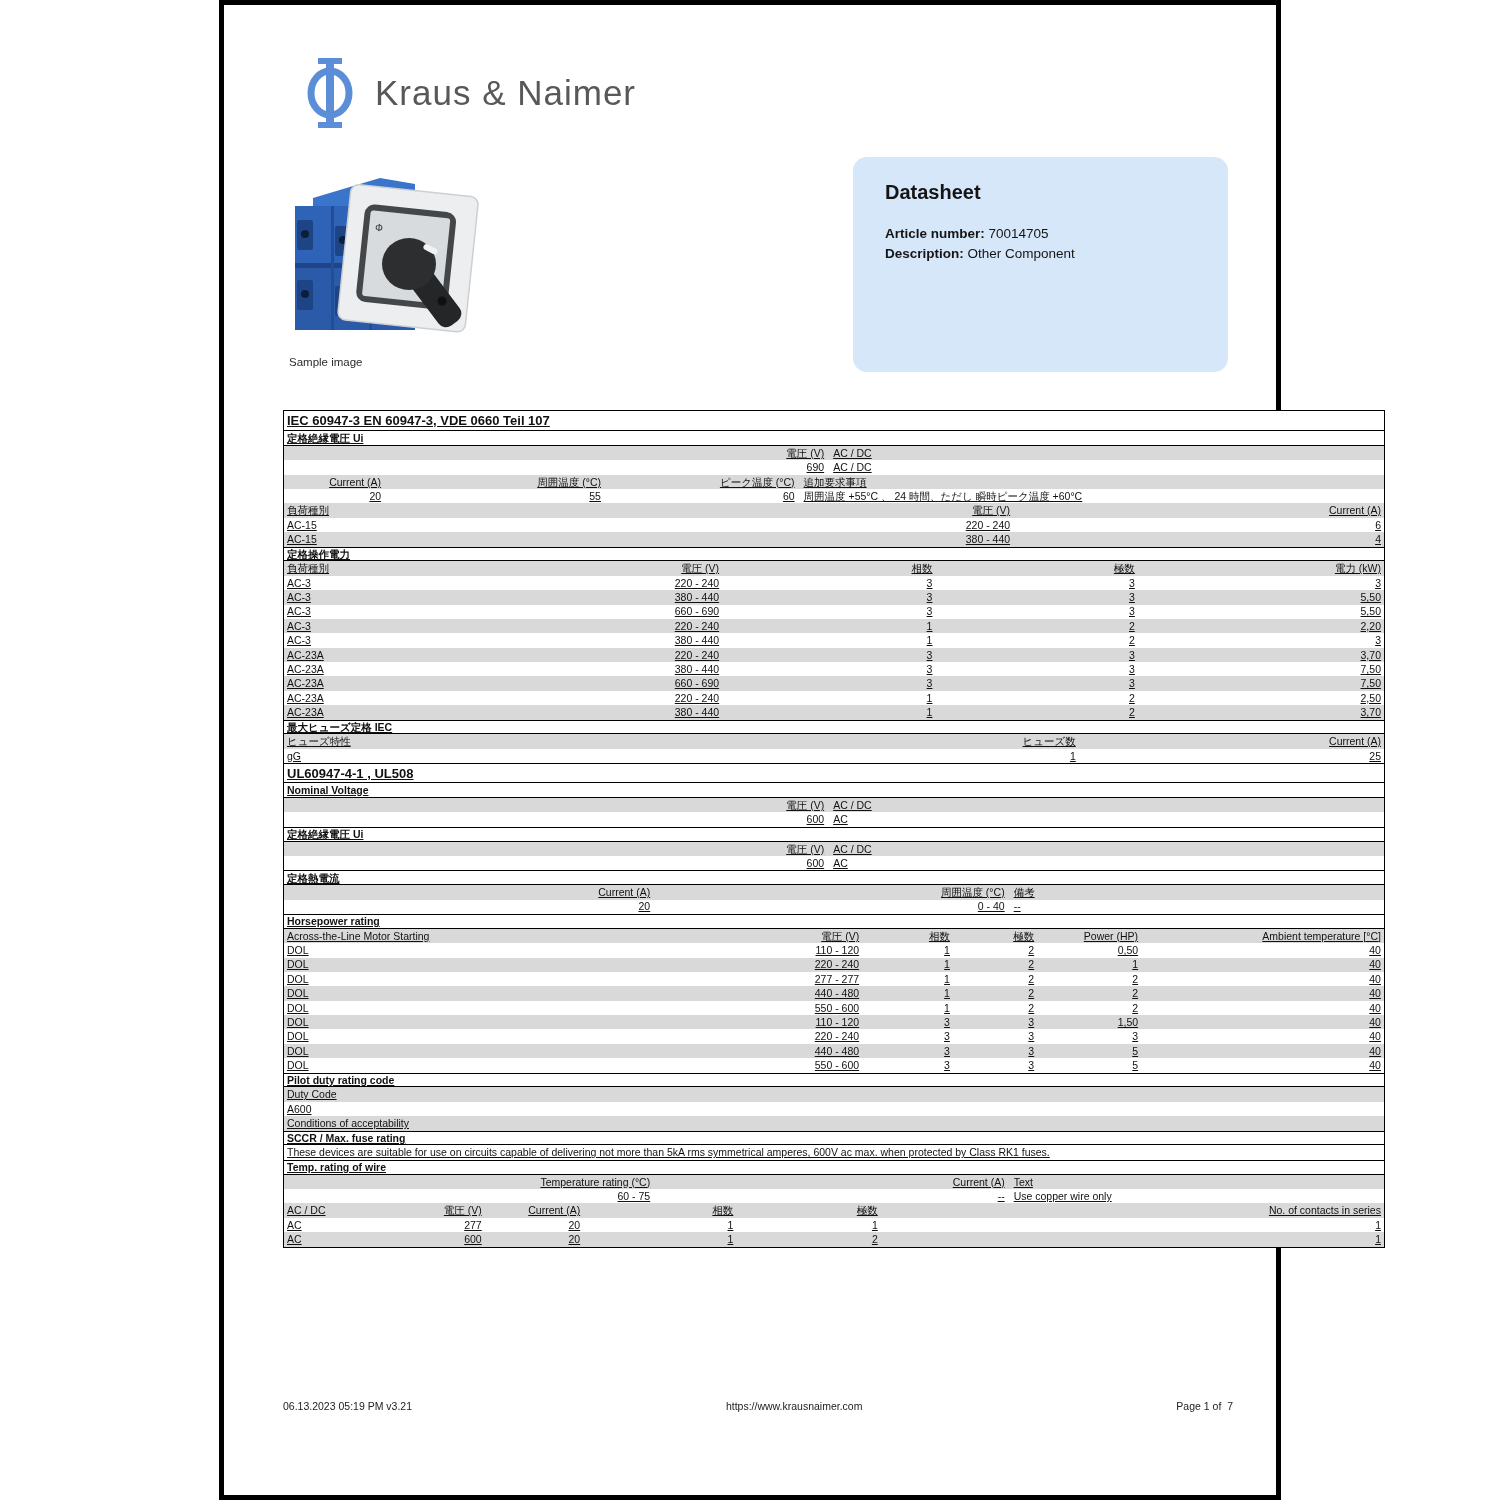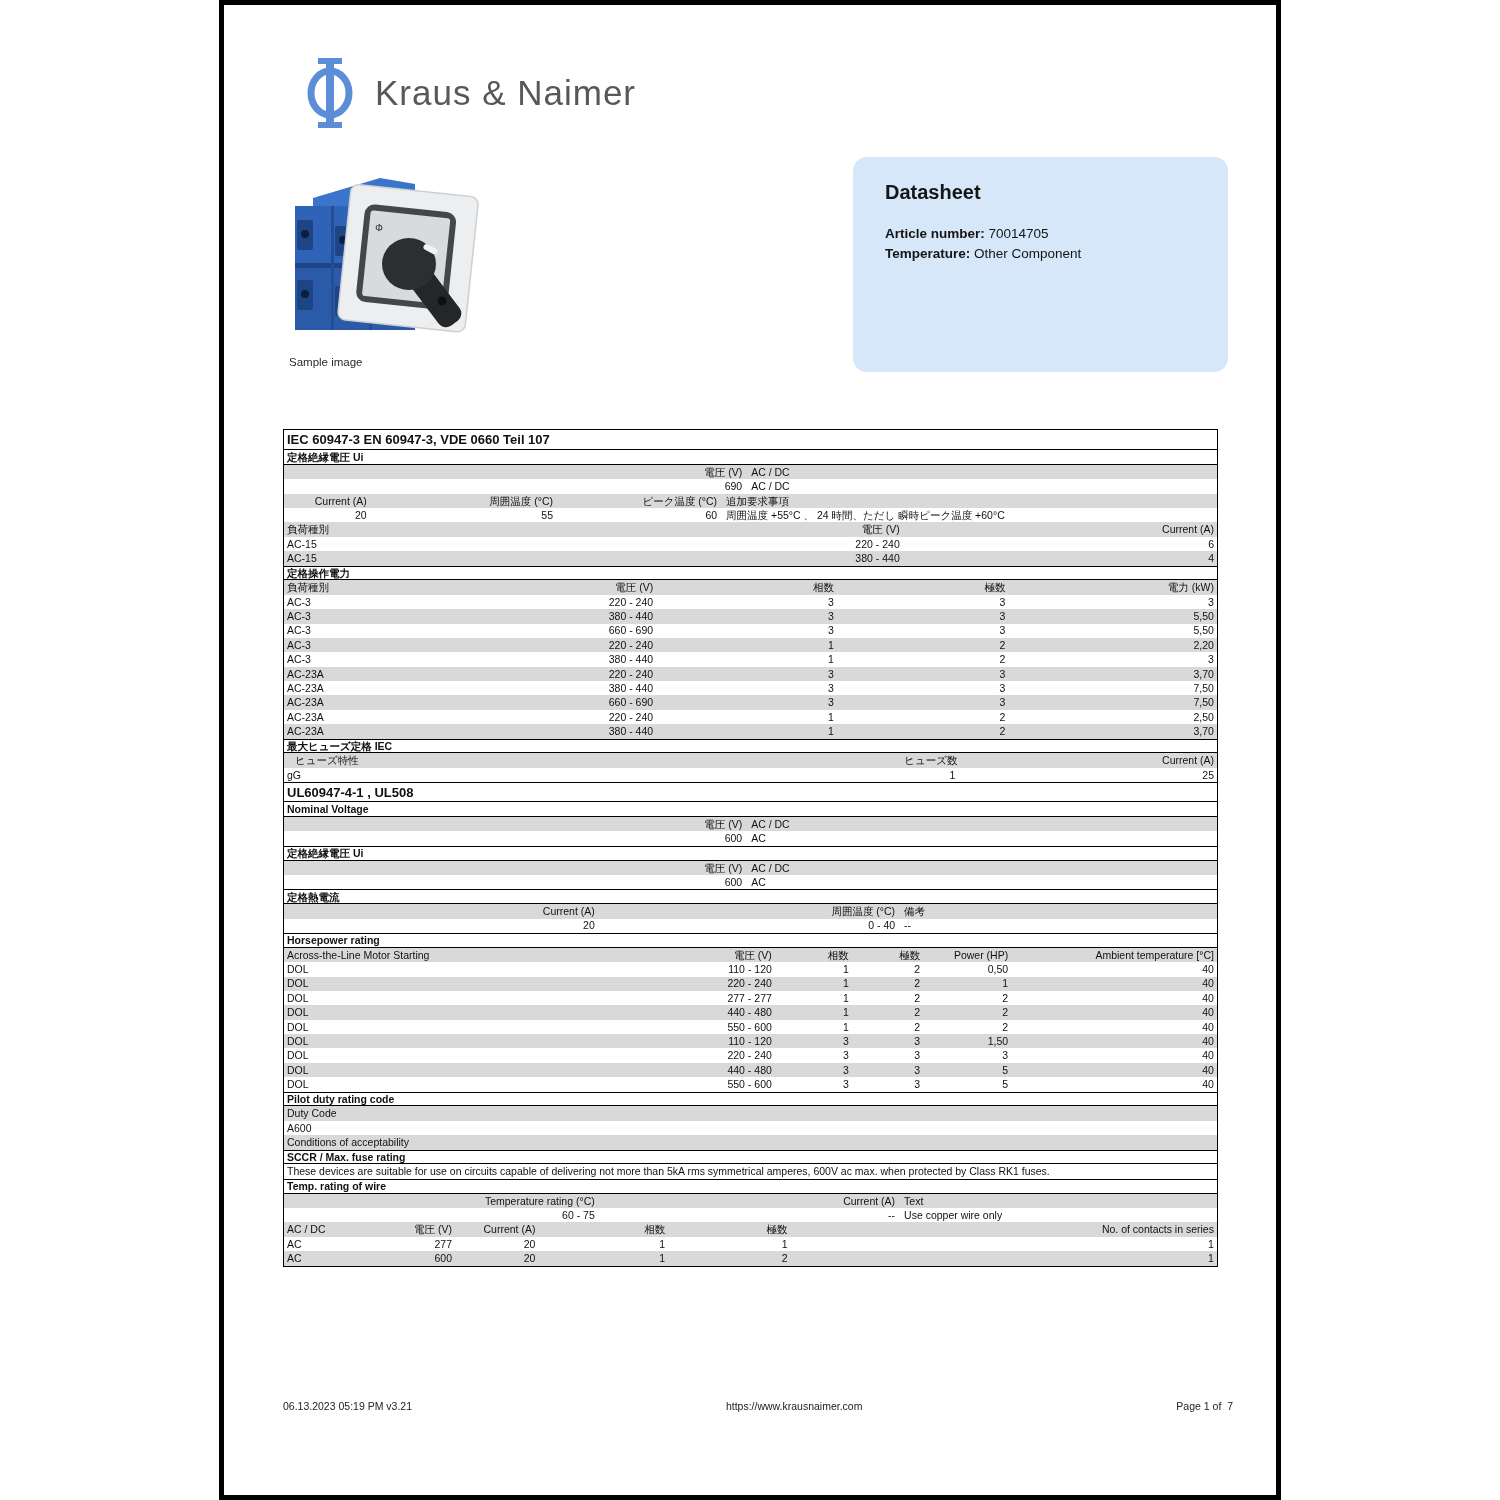"Temperature:" span.lbl { text: Temperature -> Description }
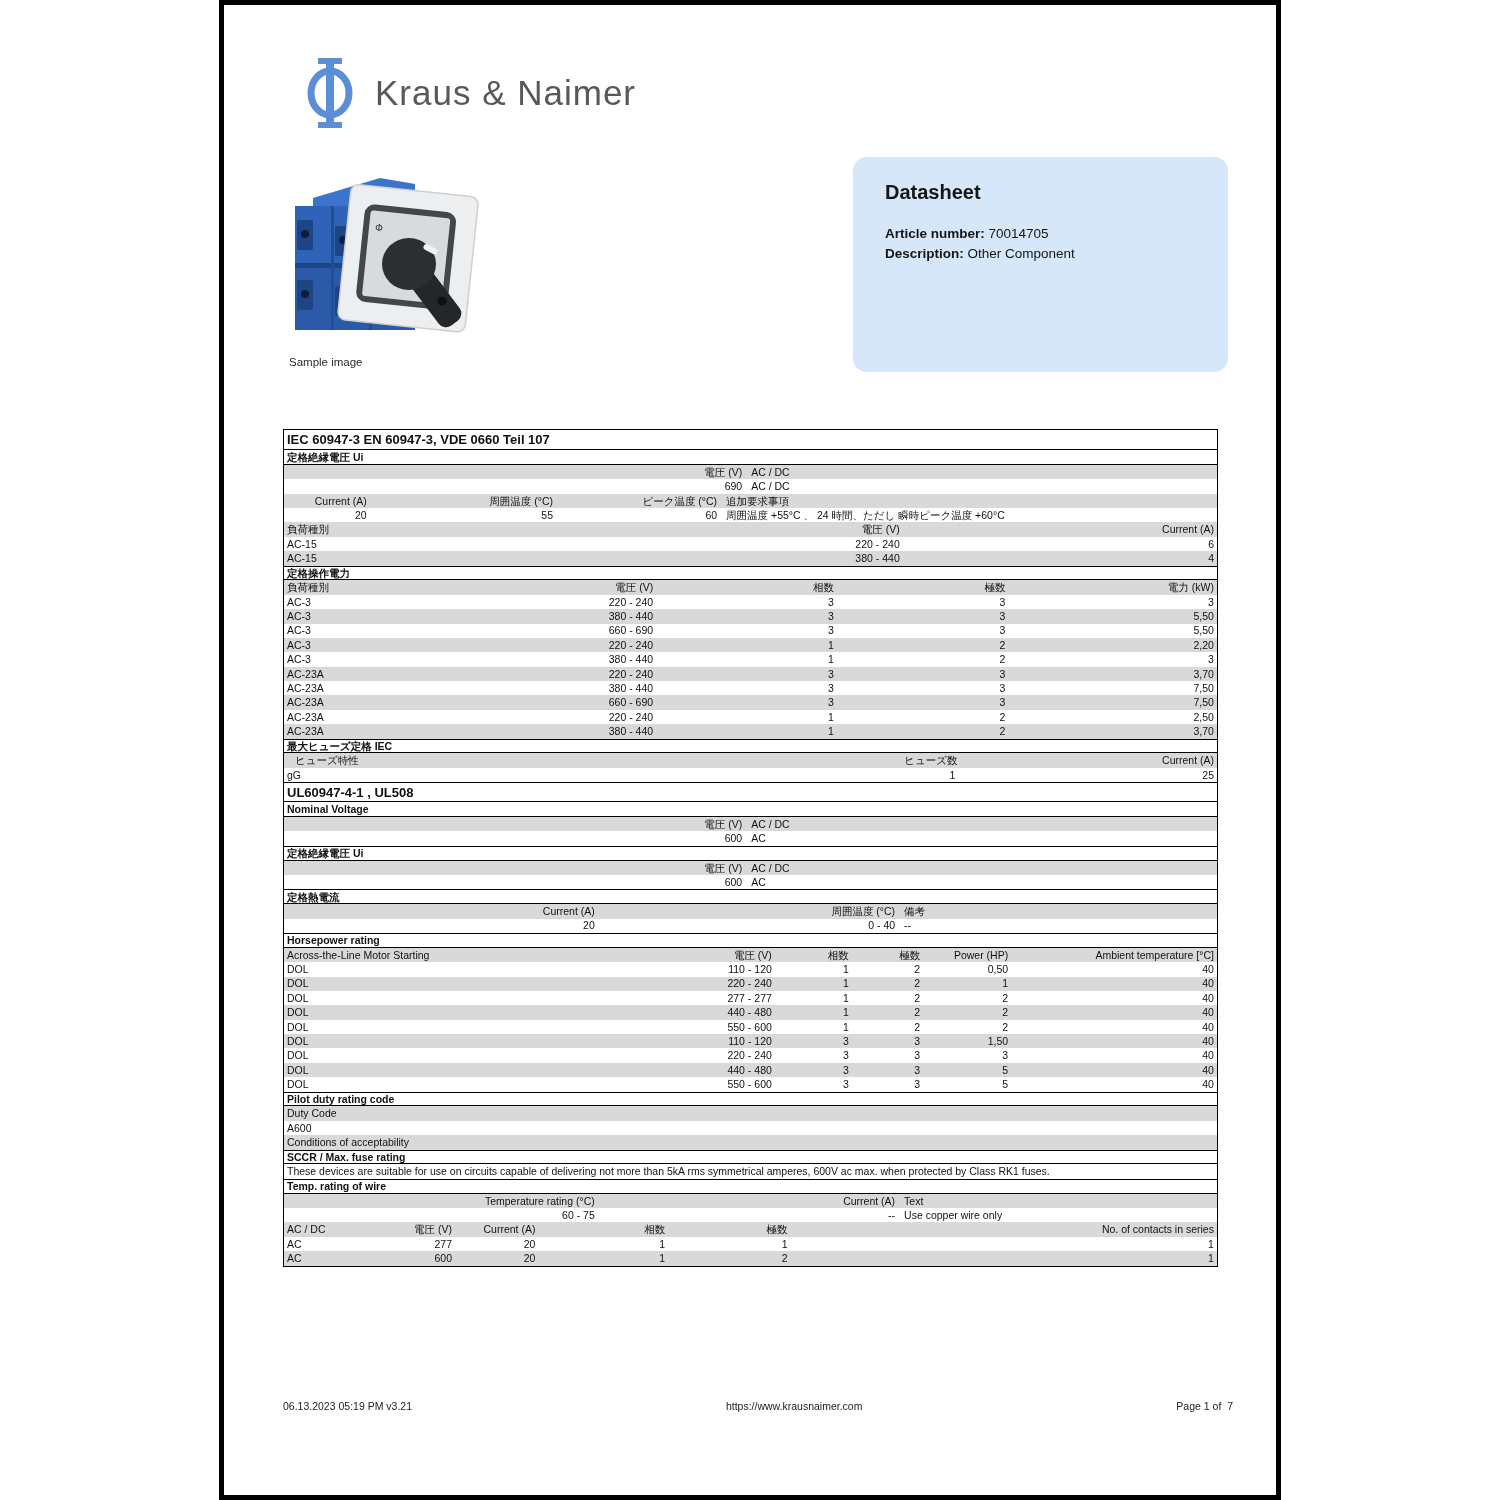"IEC 60947-3 EN 60947-3, VDE" #spec-table { text-decoration: none -> underline; top: 424px -> 405px; width: 935px -> 1102px }
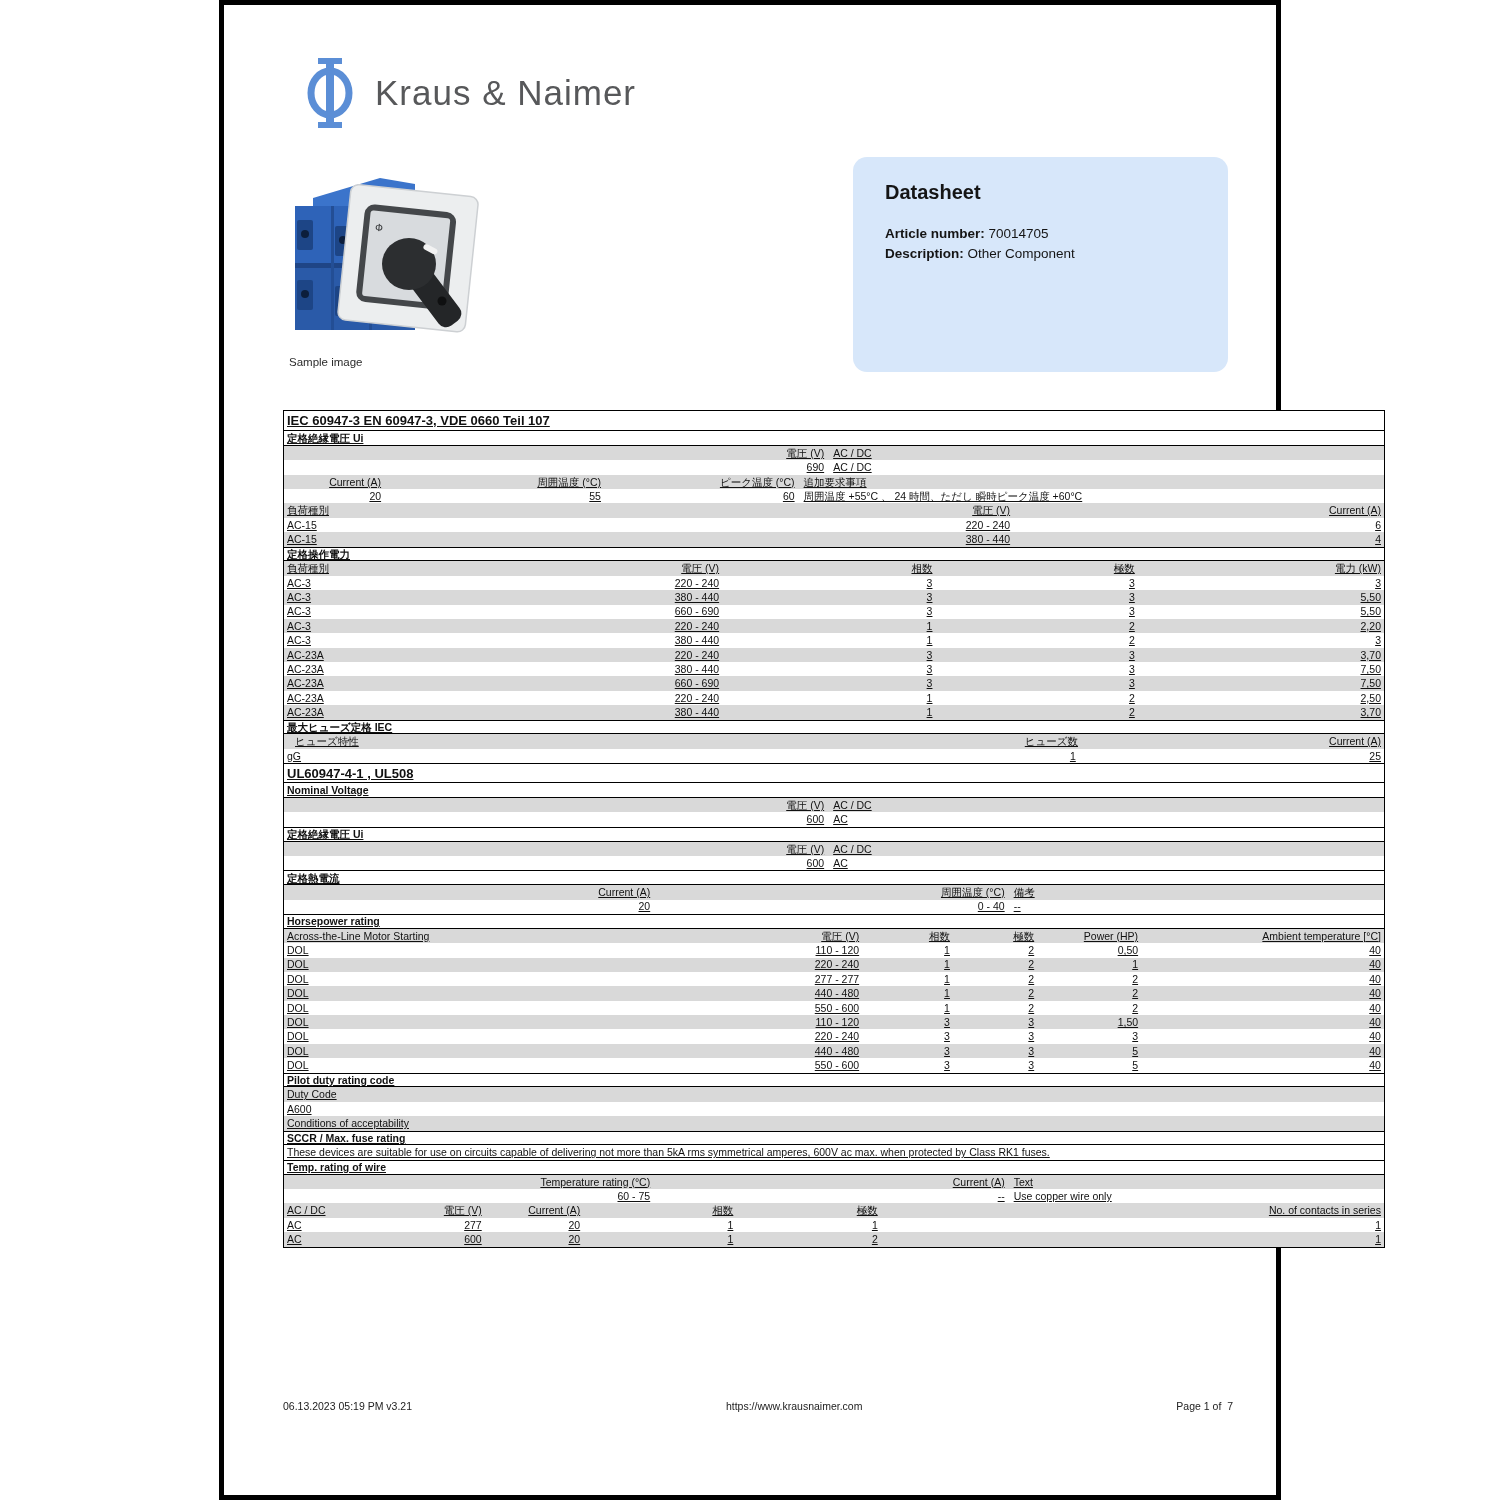"ヒューズ特性" span.tcell { margin-left: 8px -> none }
